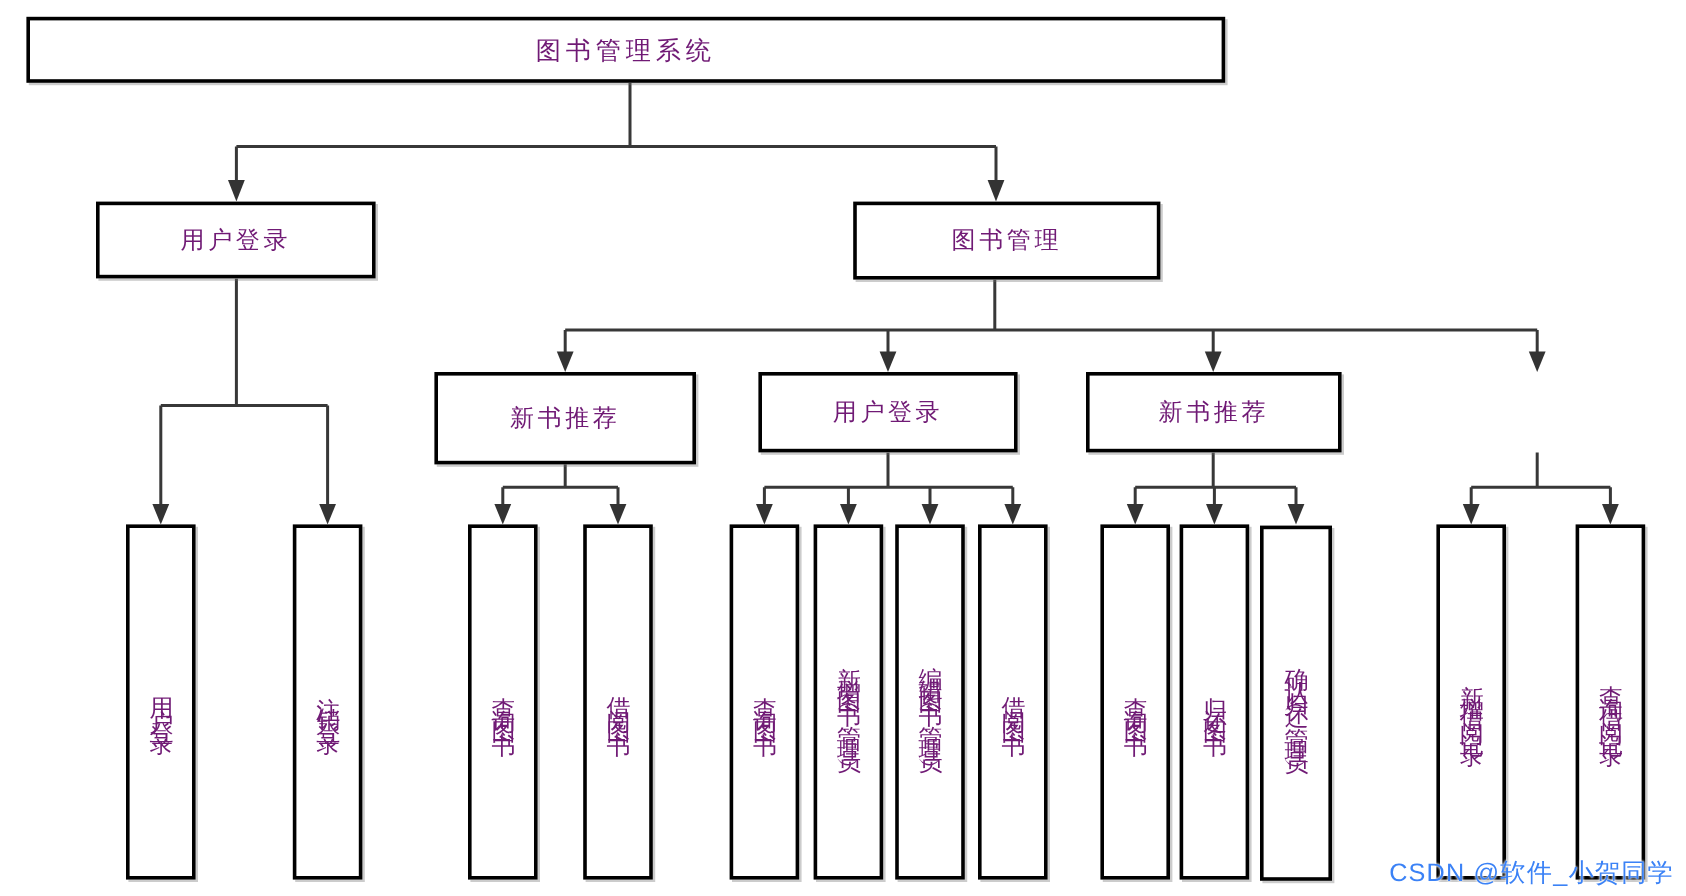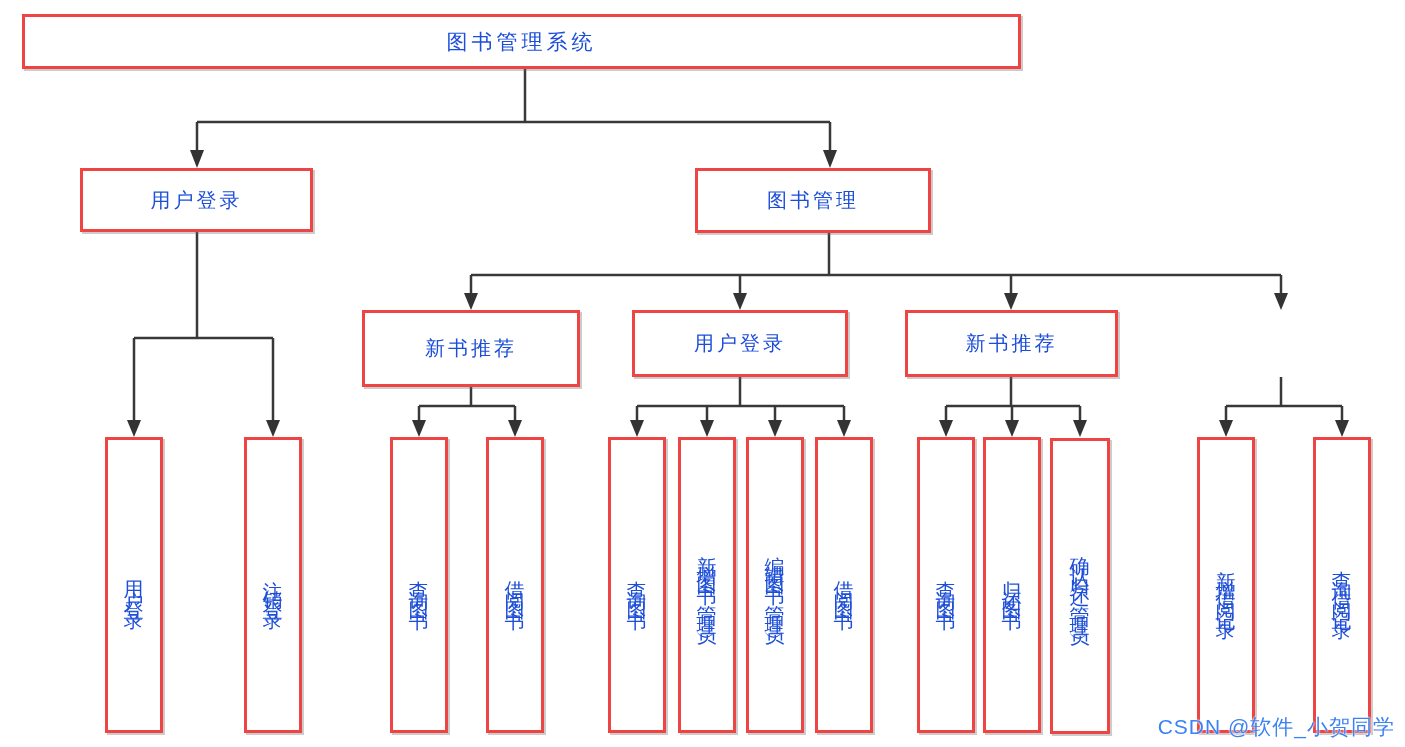"图书管理系统" .node { border: 3px solid #ef4444 -> 3px solid #000000; color: #1d4ed8 -> #701a75 }
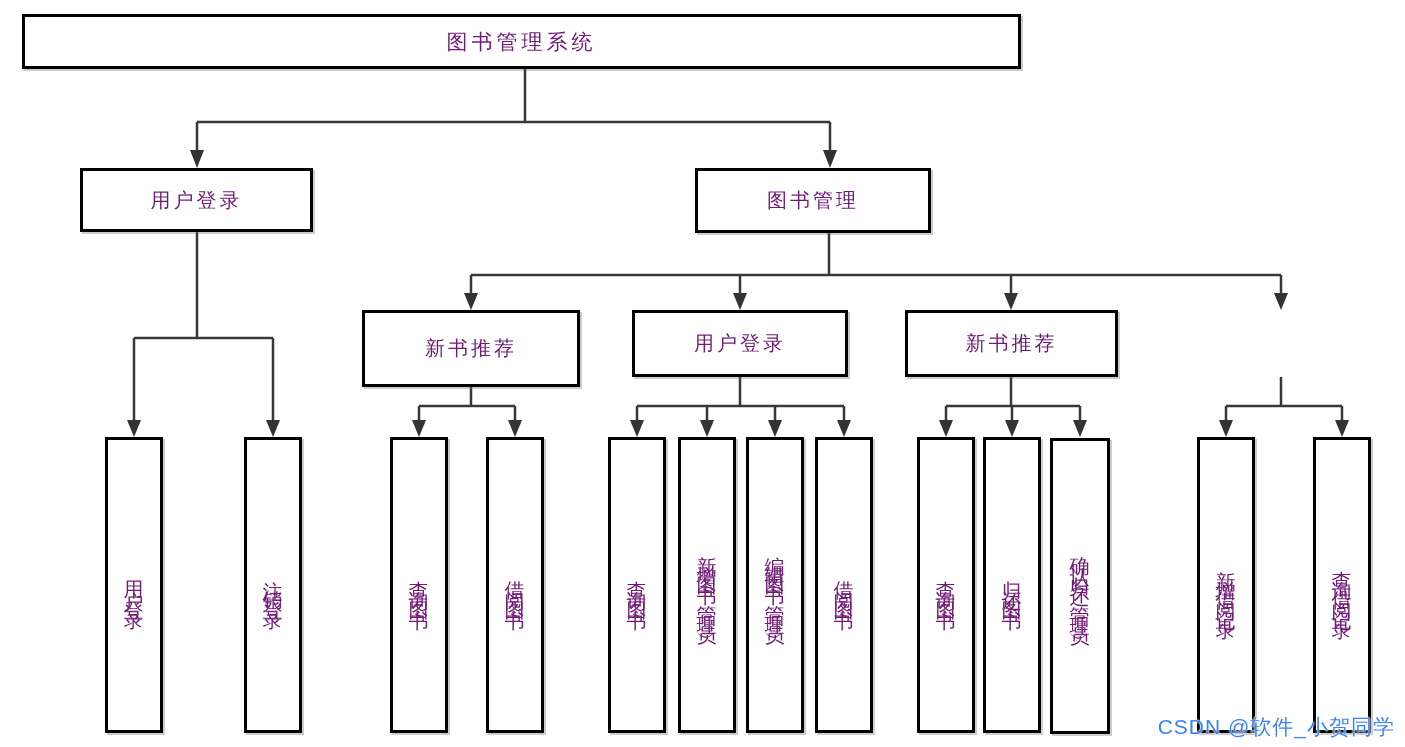"图书管理" div.node { left: 695px -> 711px; width: 236px -> 256px }
